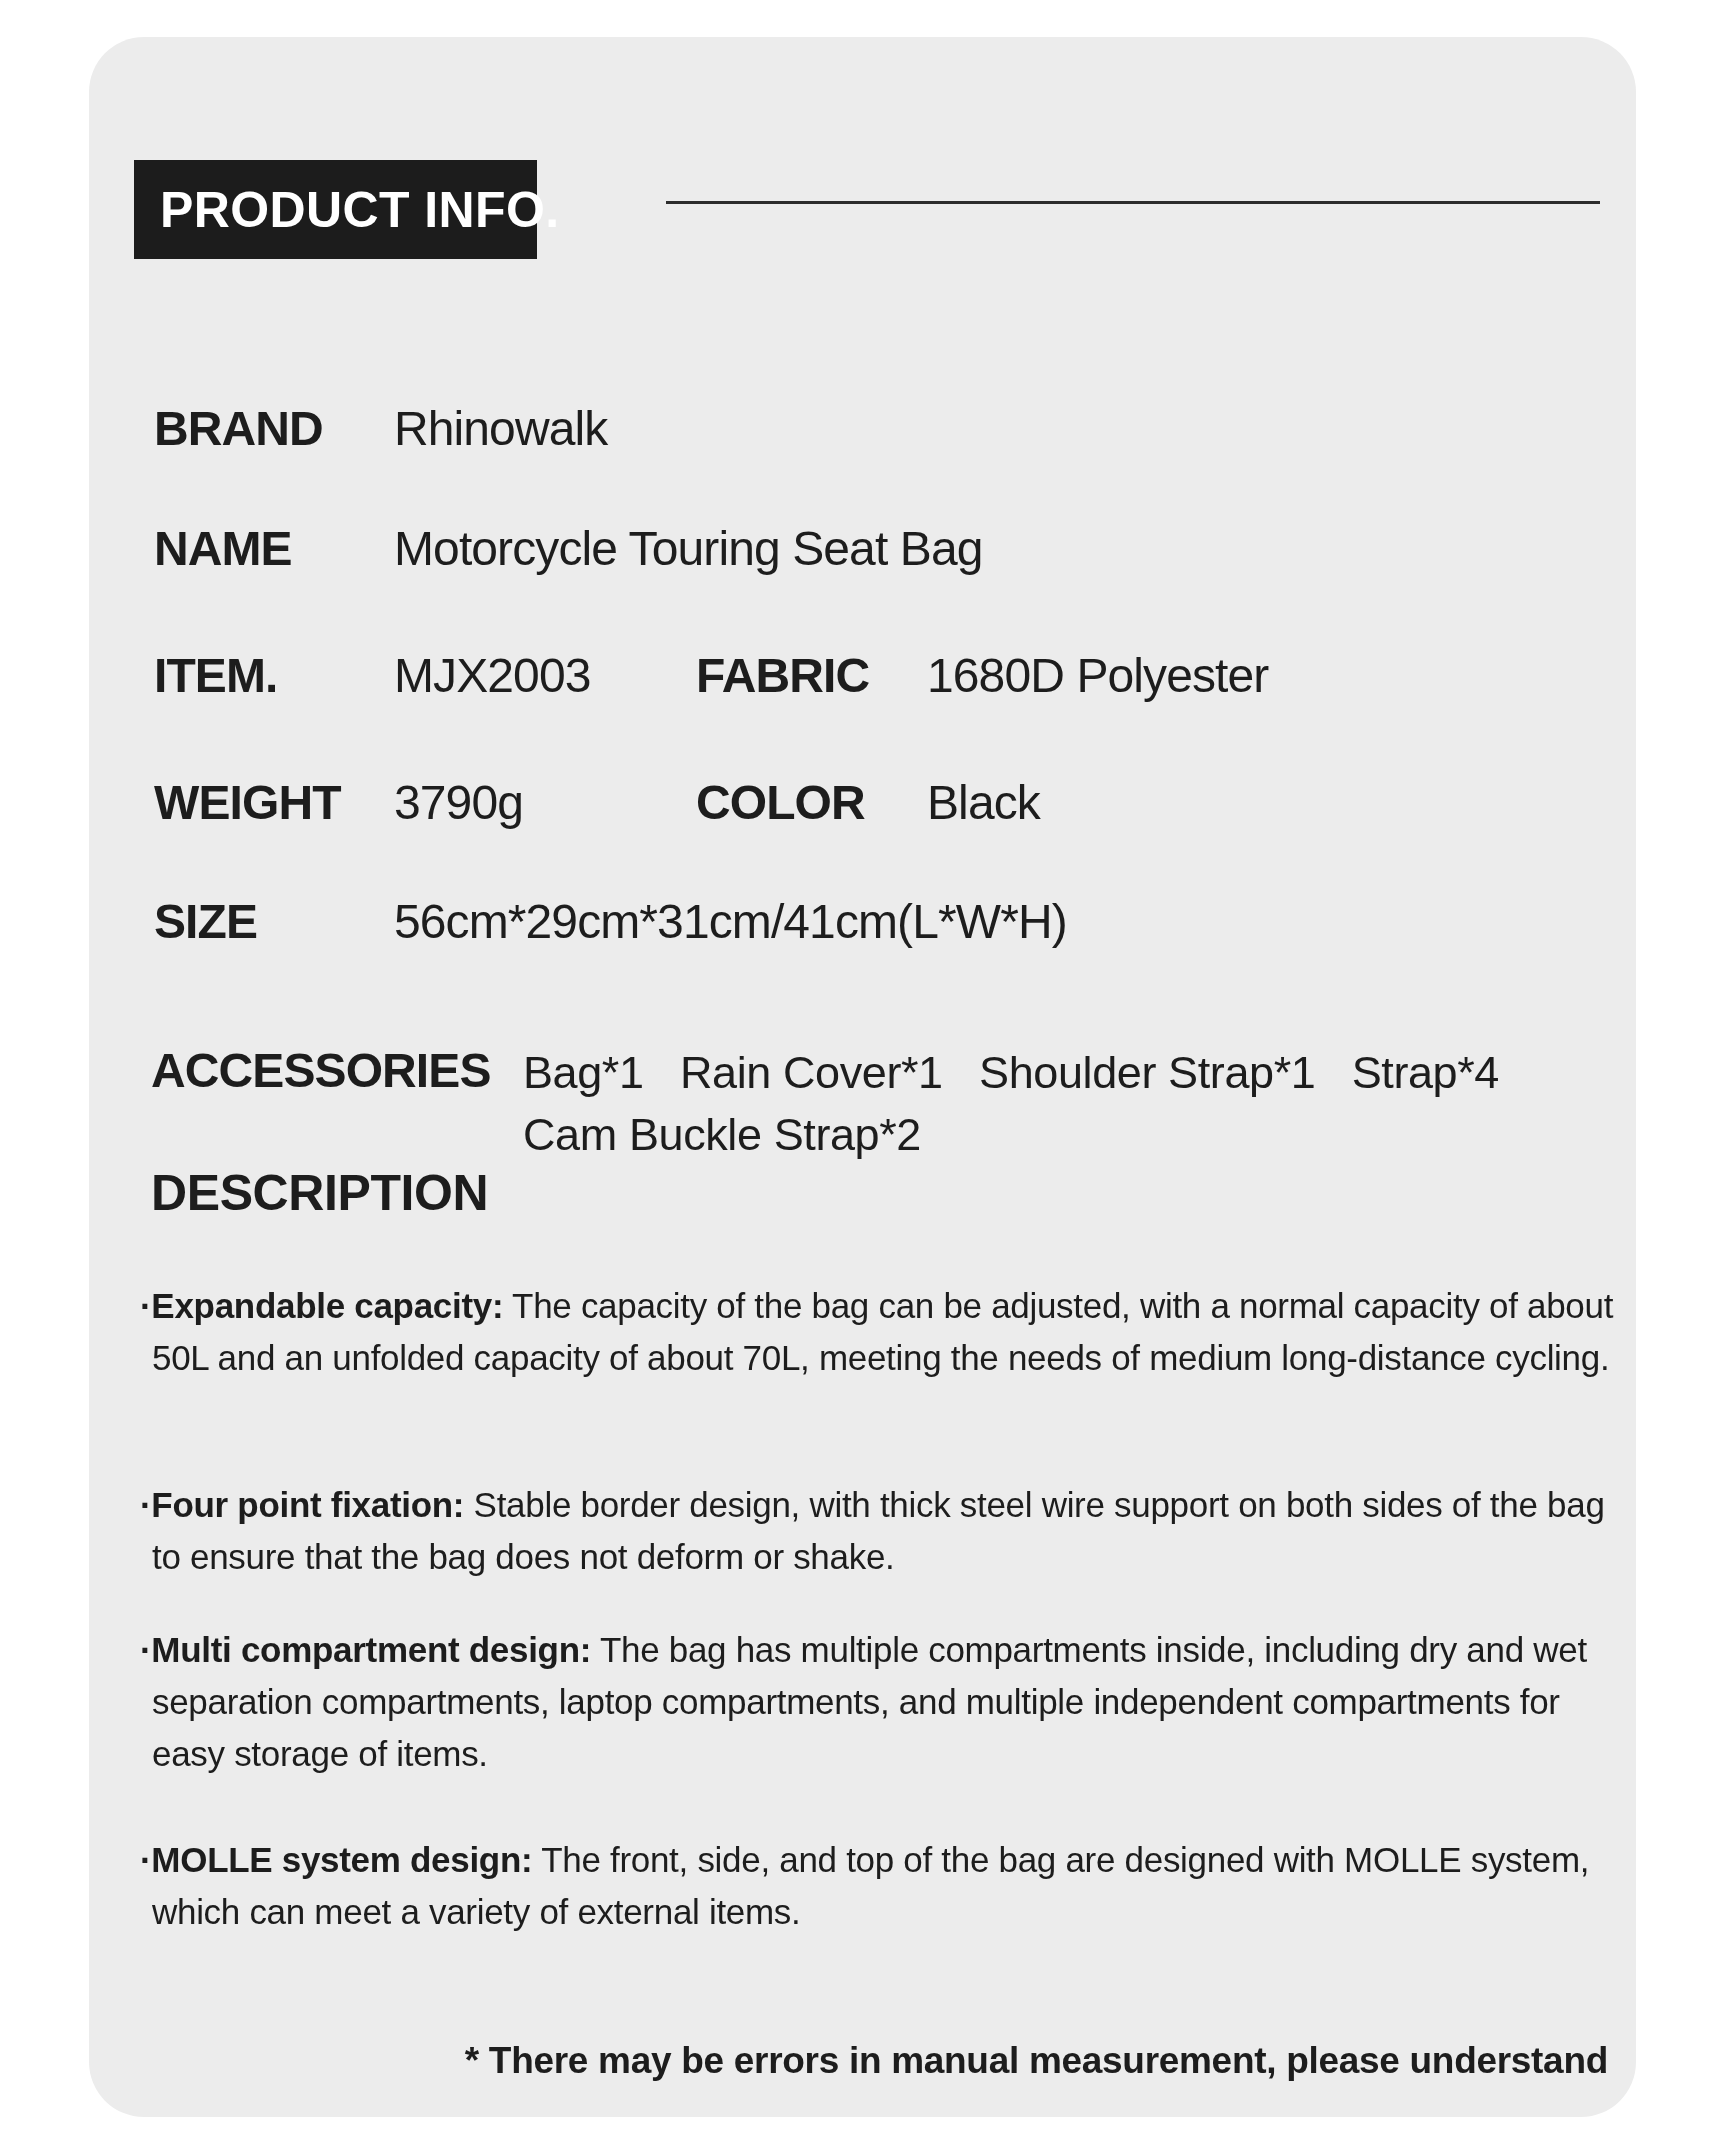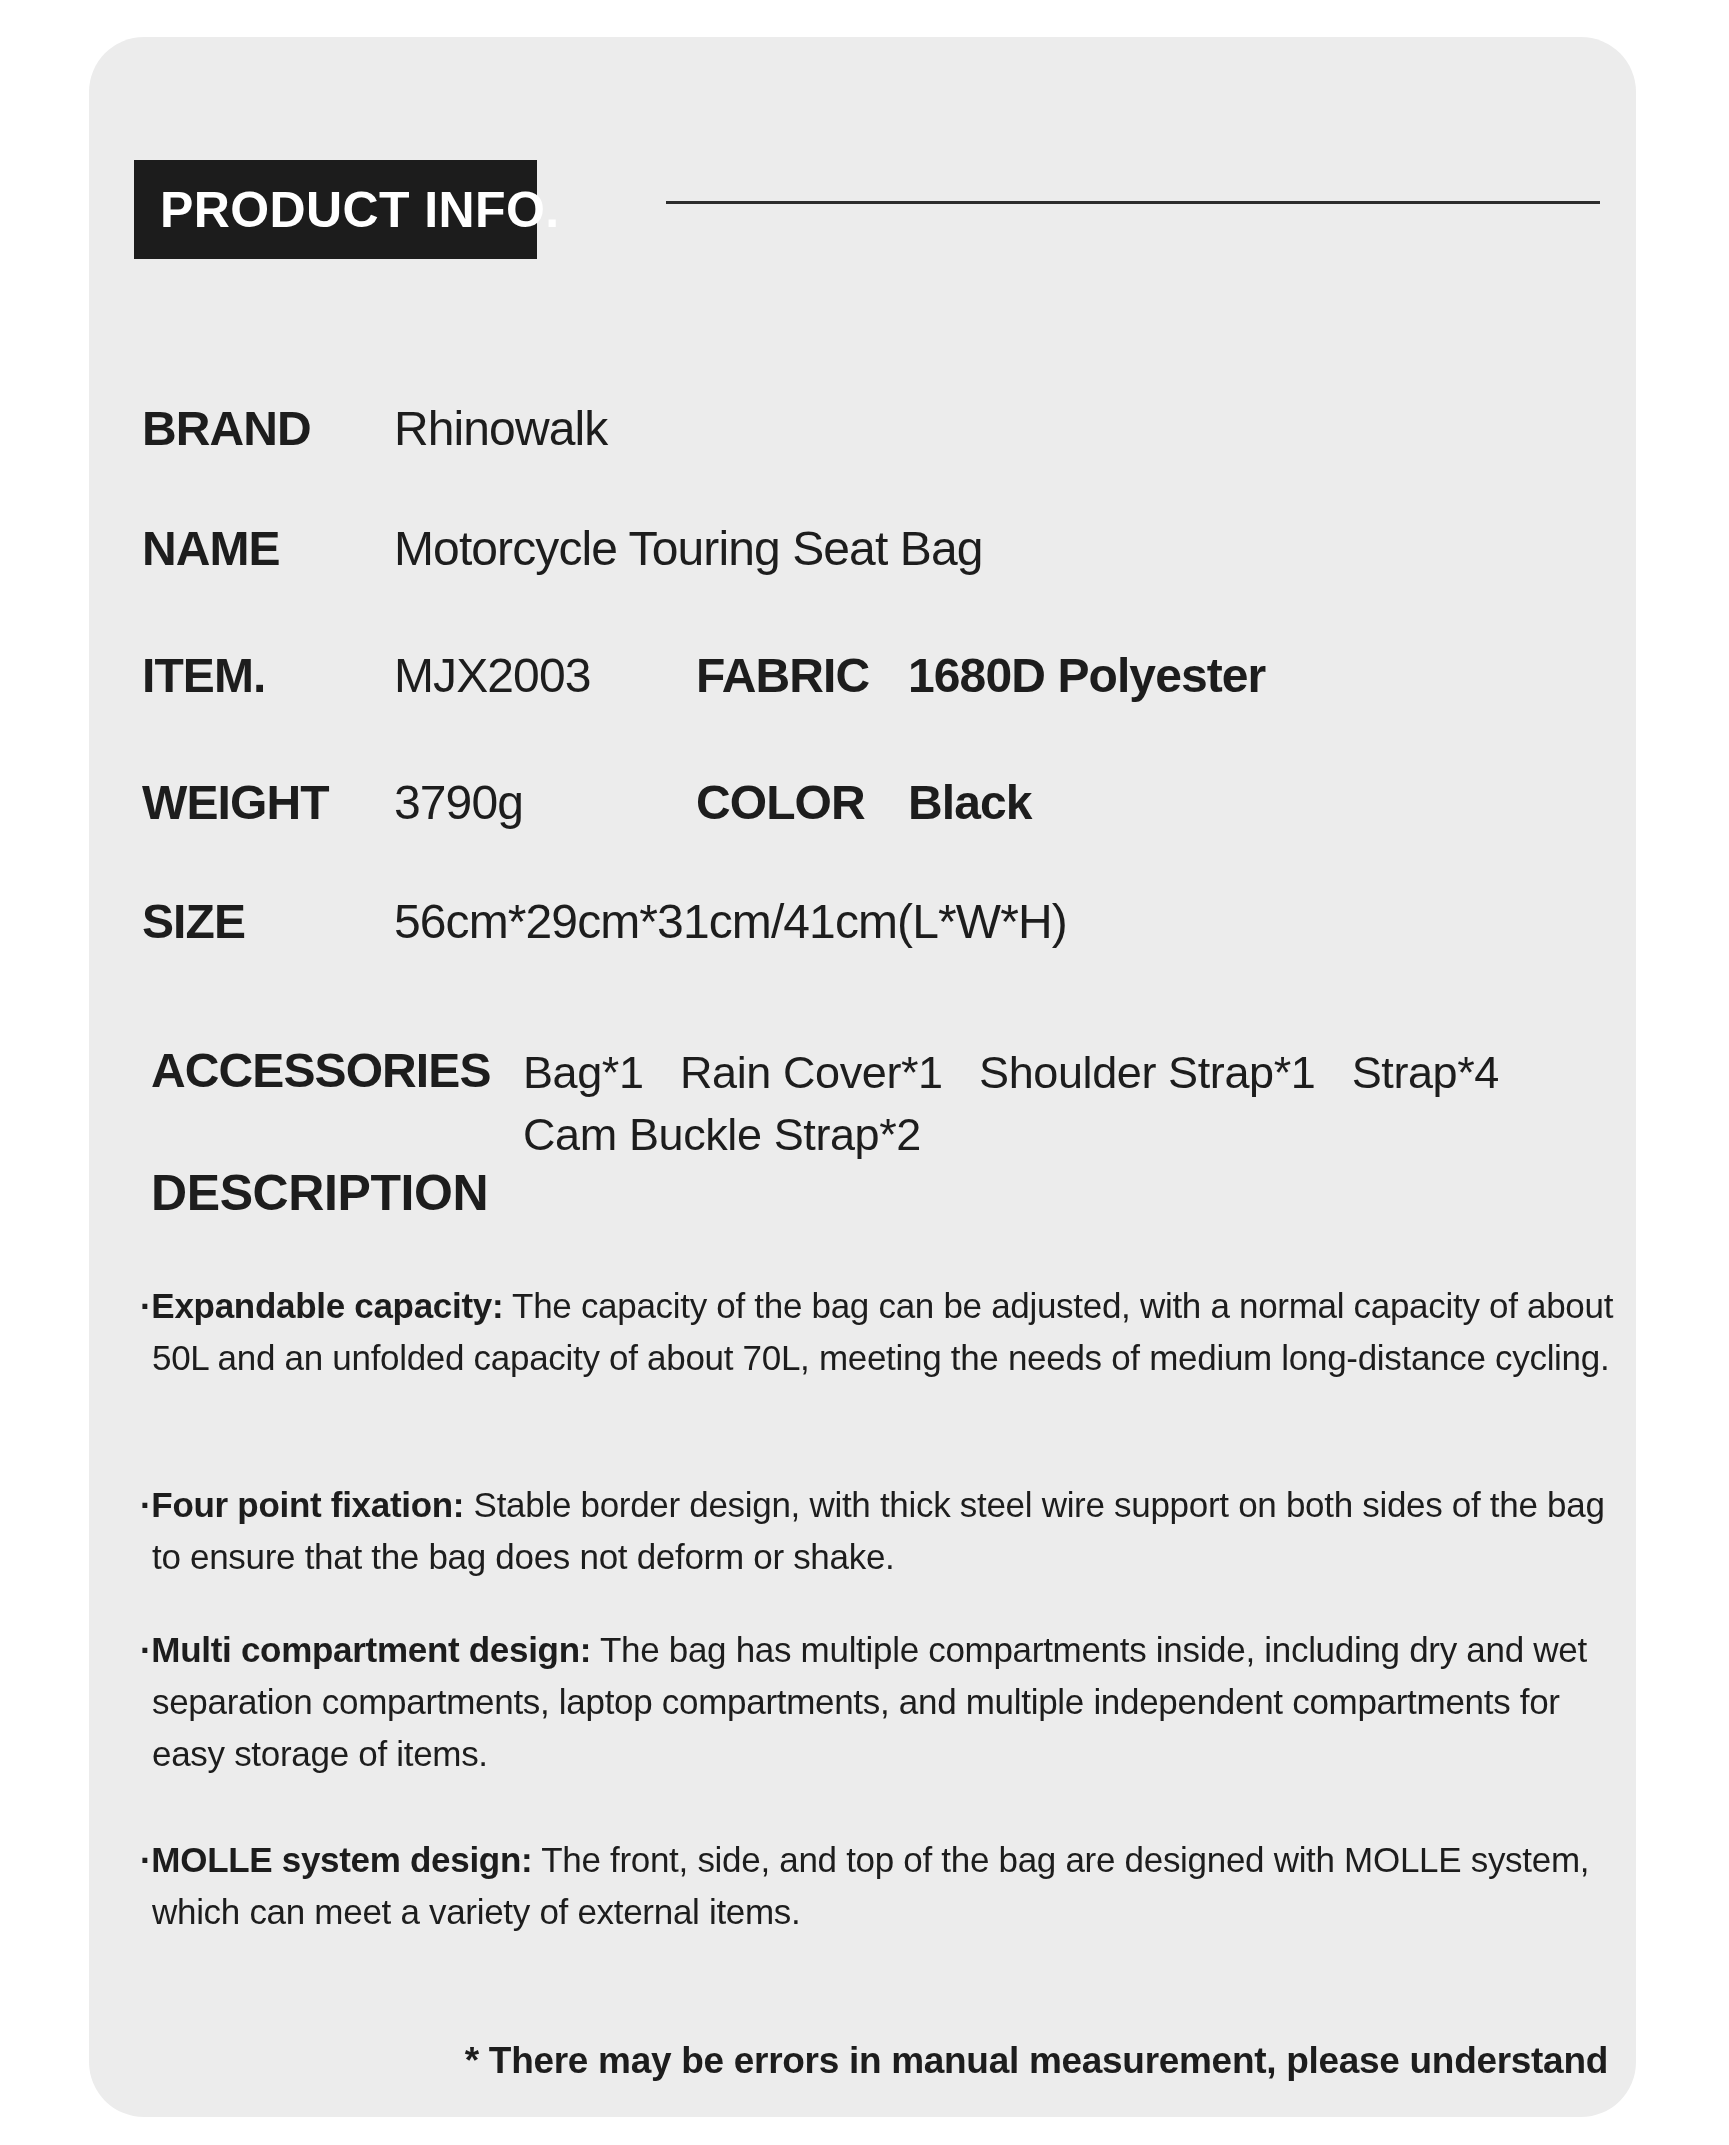"BRAND" .spec .lab { left: 0 -> 12px }
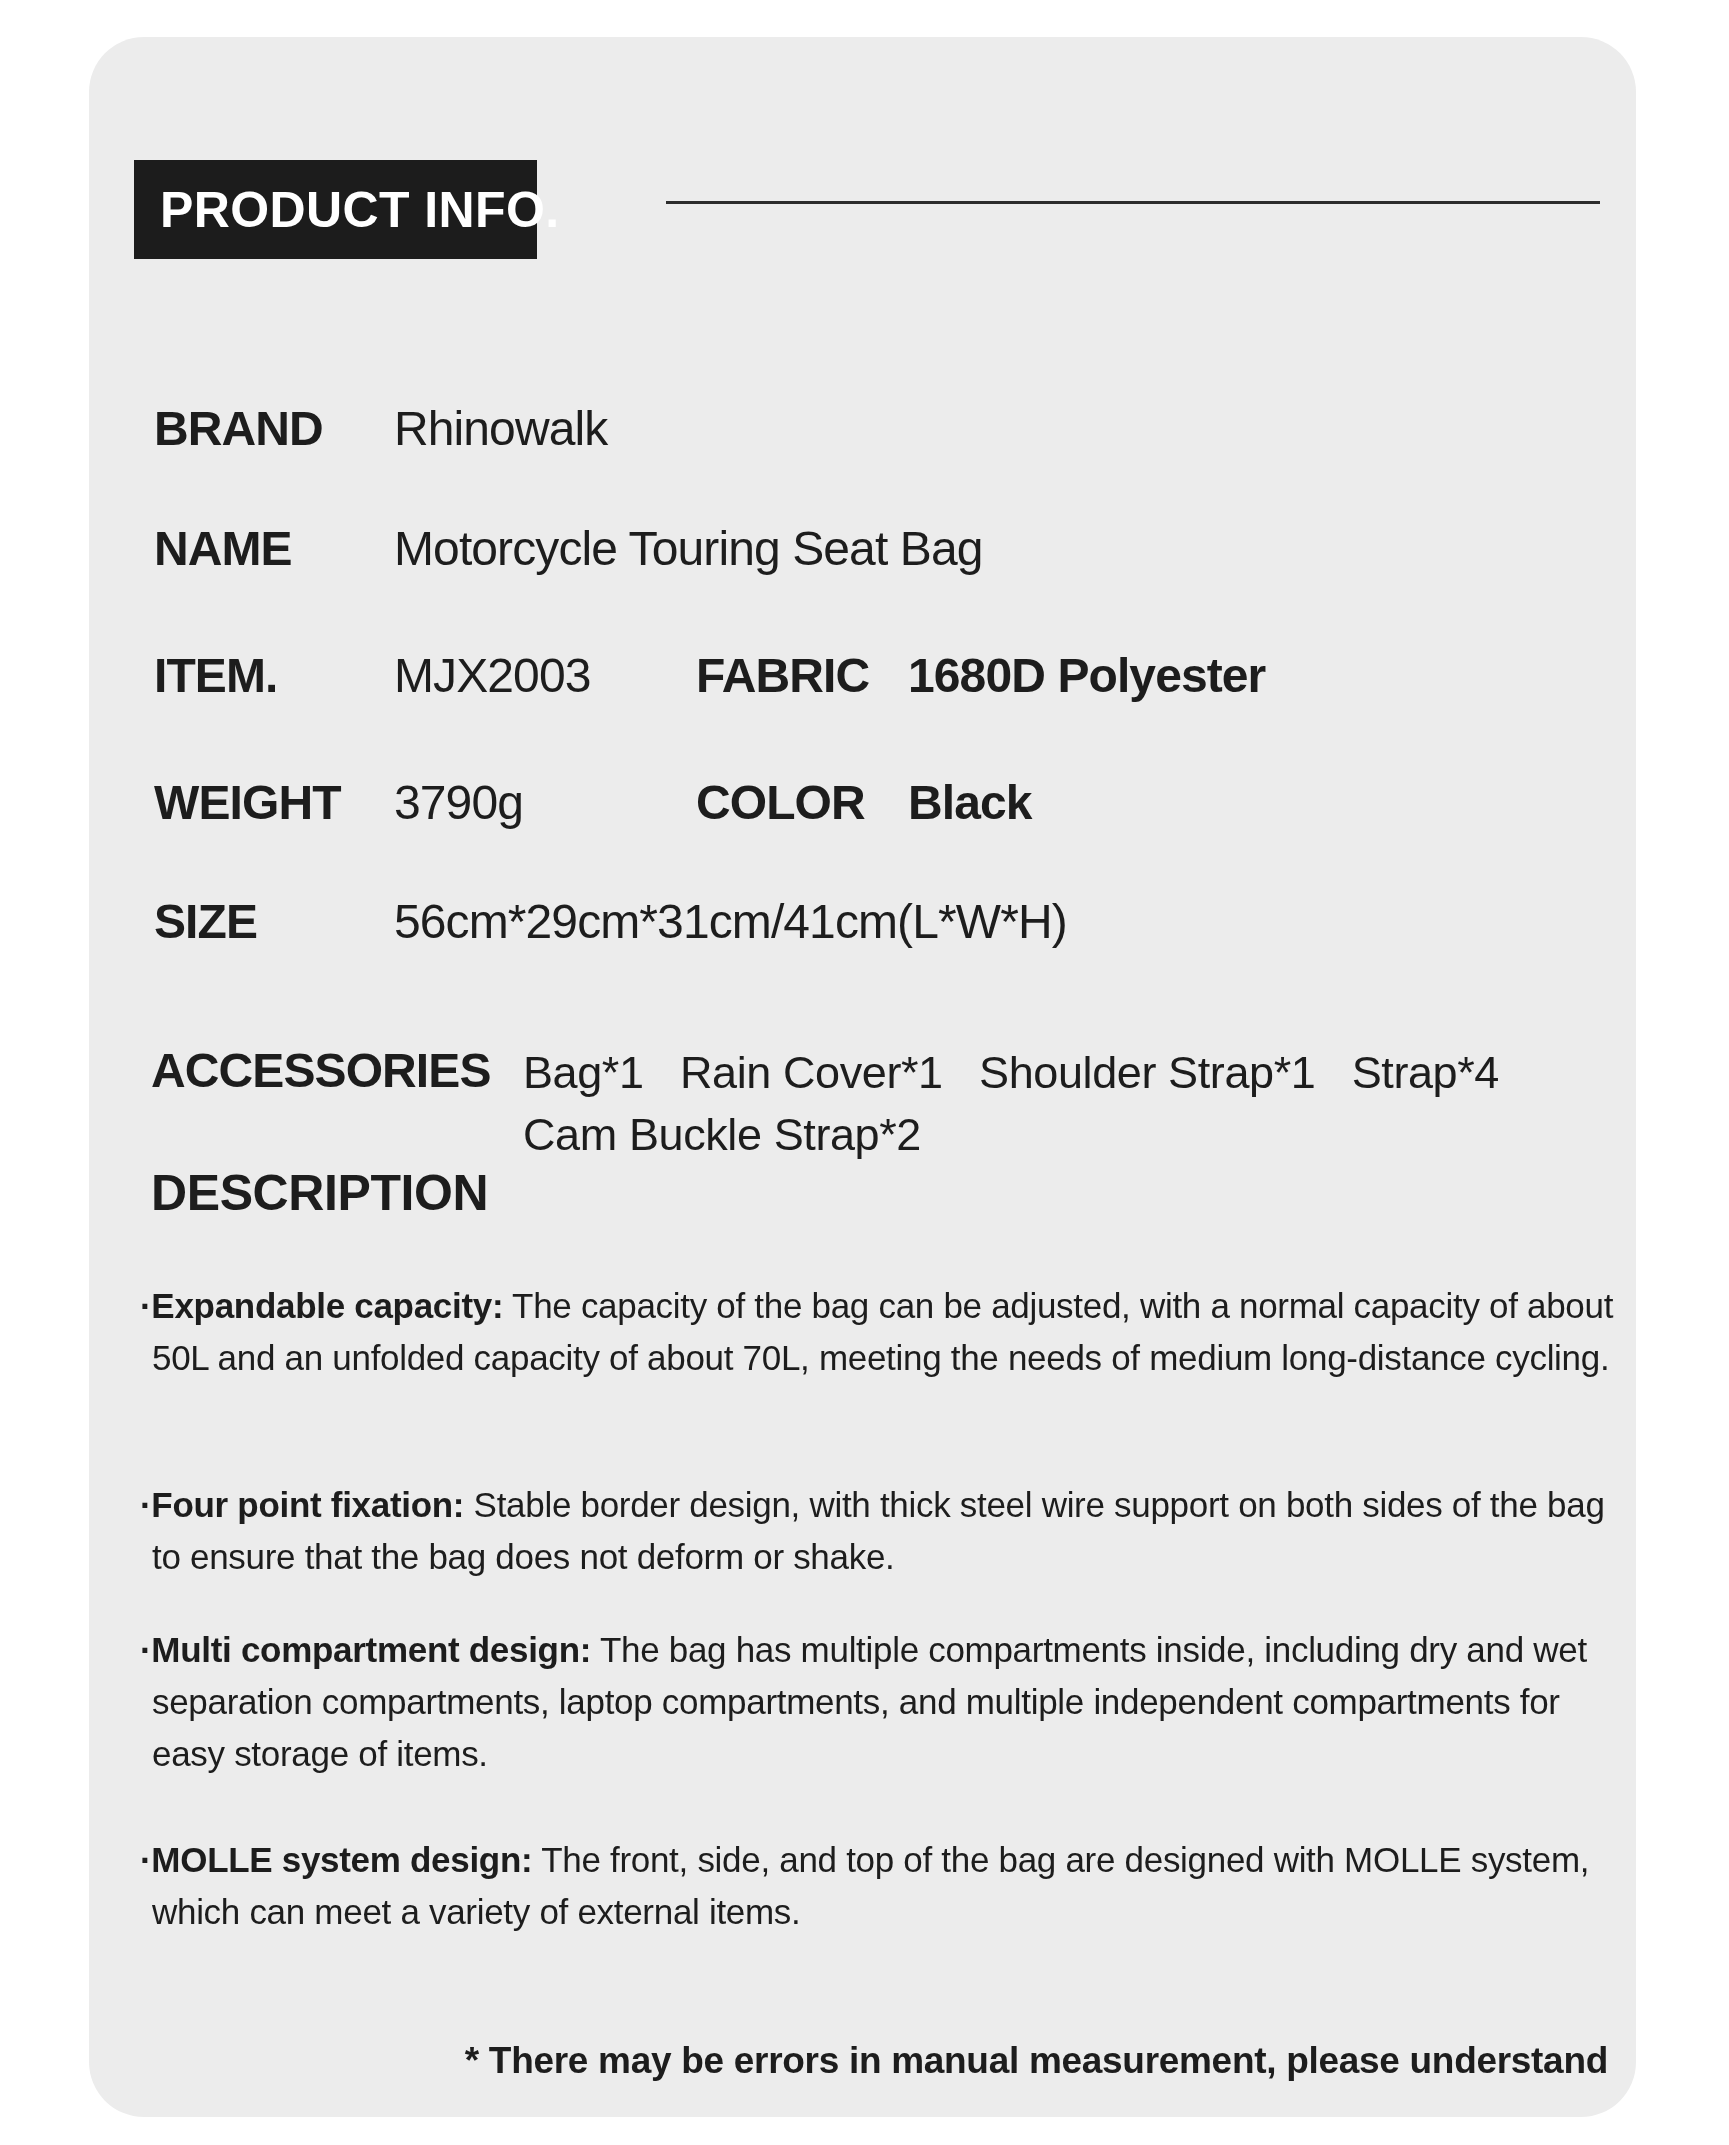"1680D Polyester" .spec .val2 { font-weight: 700 -> 400; left: 766px -> 785px }
